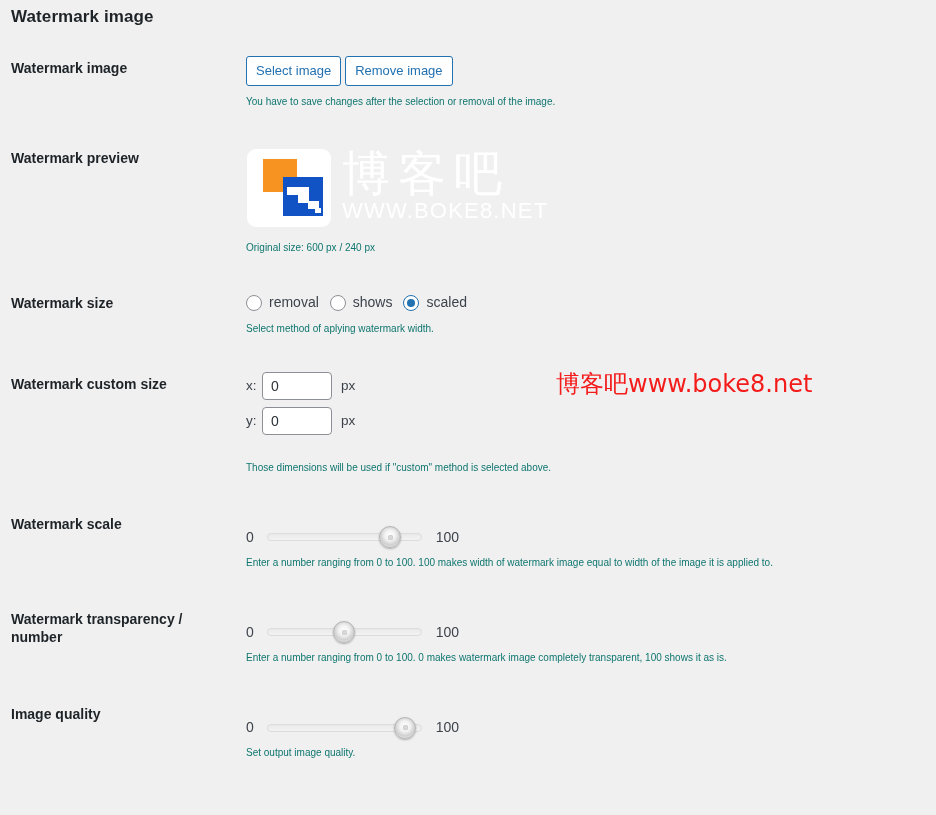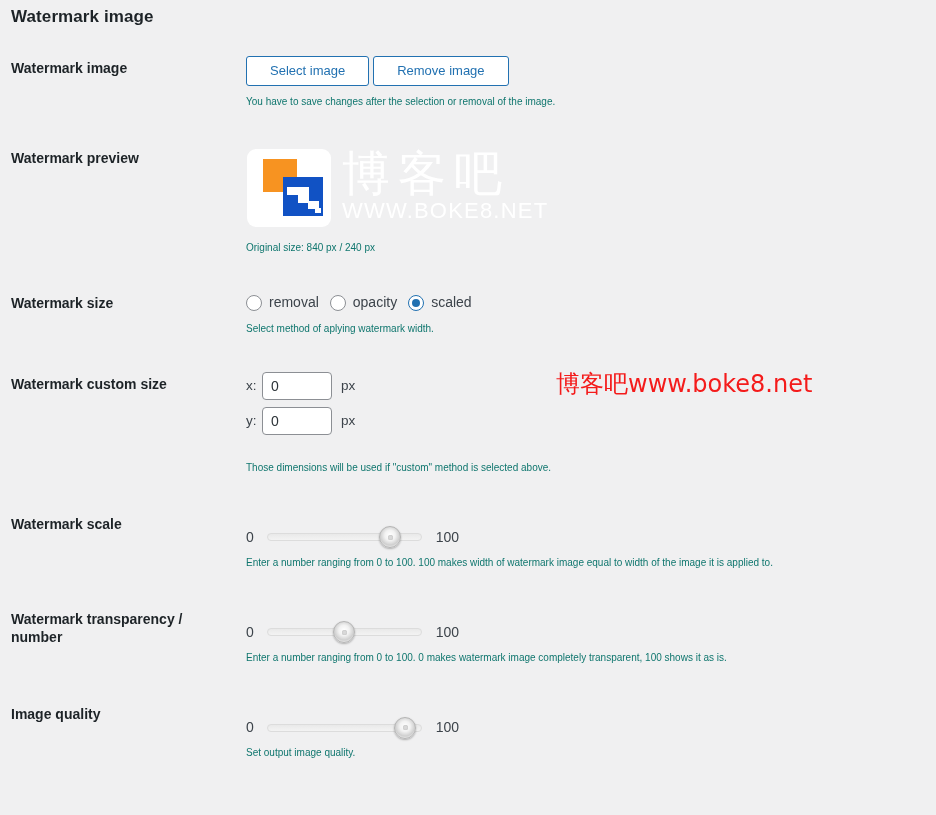"Select image" .btn { padding: 7px 23px 8px -> 7px 9px 8px }
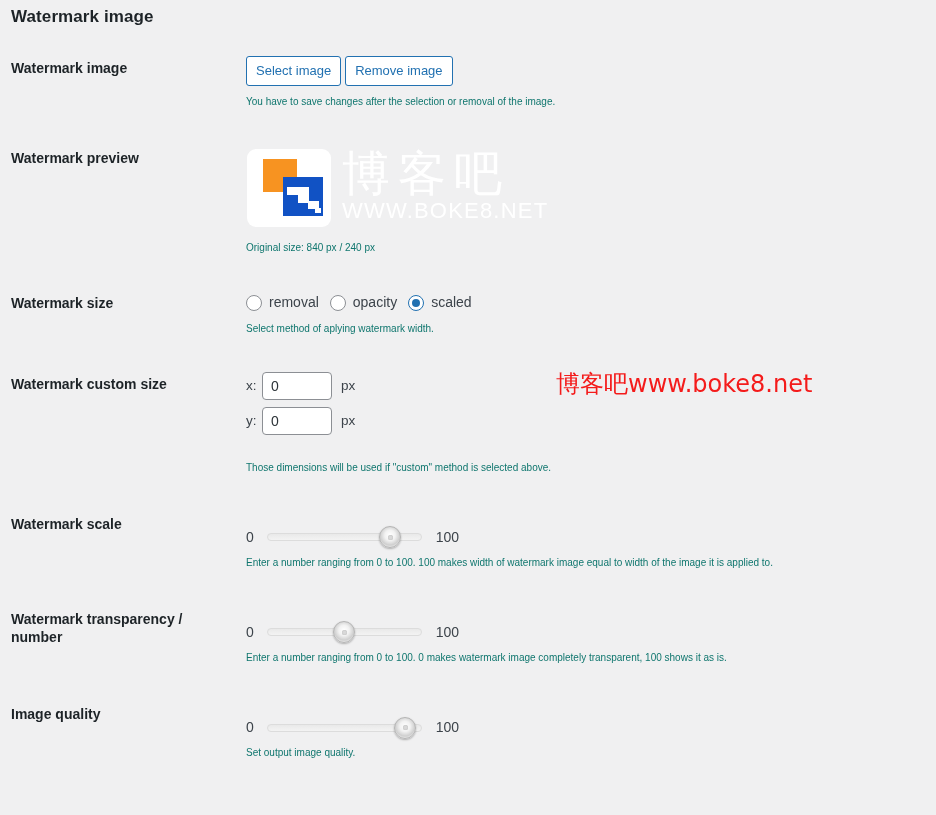"Original size: 840 px /" p.description { text: 840 -> 600 }
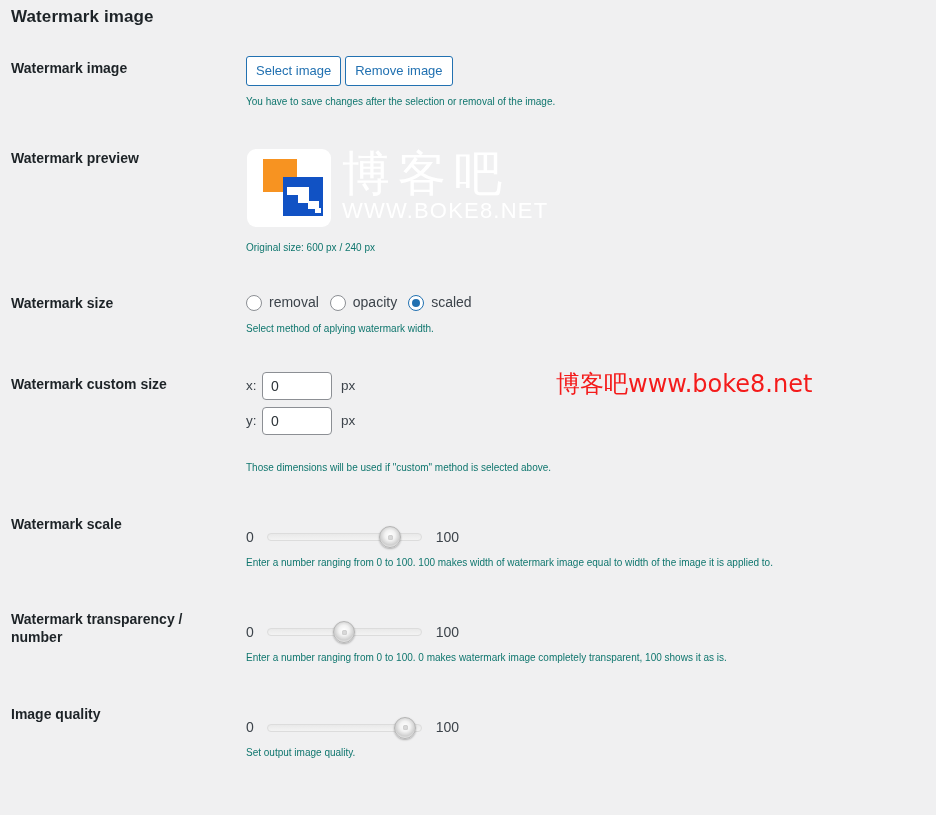"opacity" span.radio-label { text: opacity -> shows }
